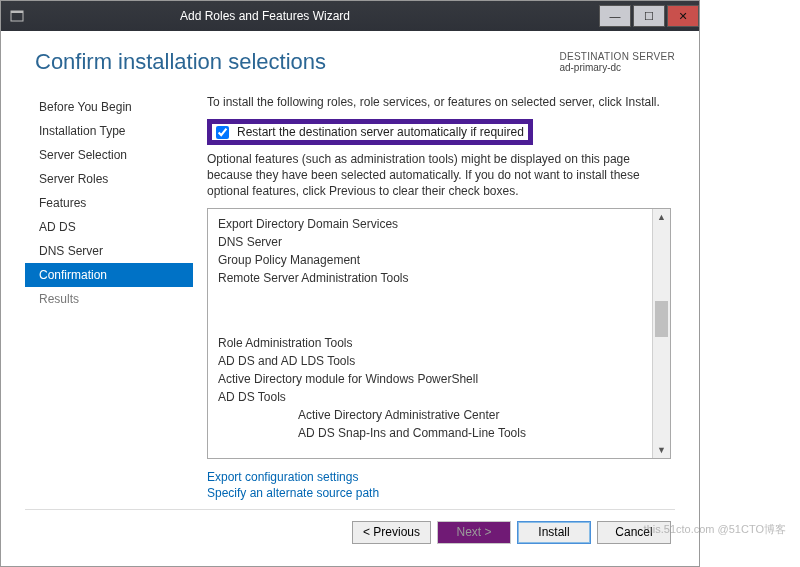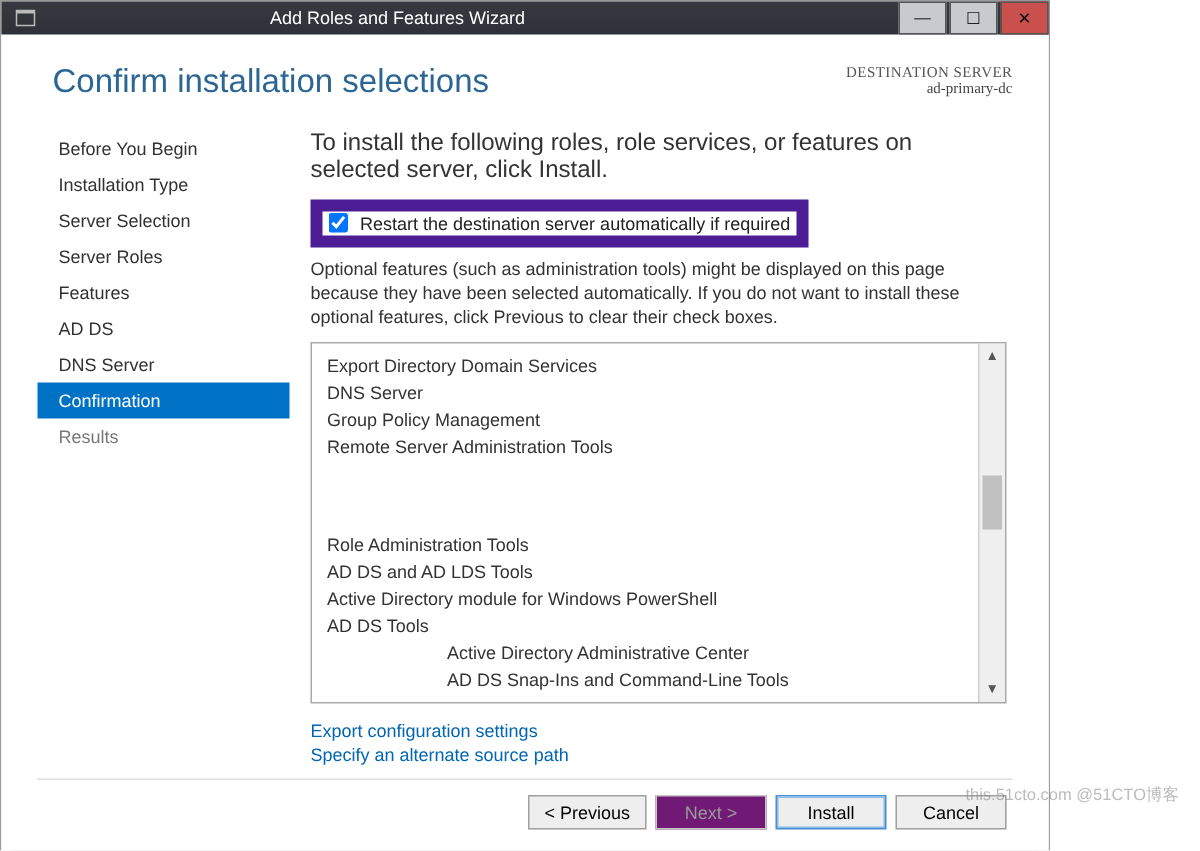"DESTINATION SERVER" .dest-server { font-family: Liberation Serif, serif -> none; text-align: right -> left }
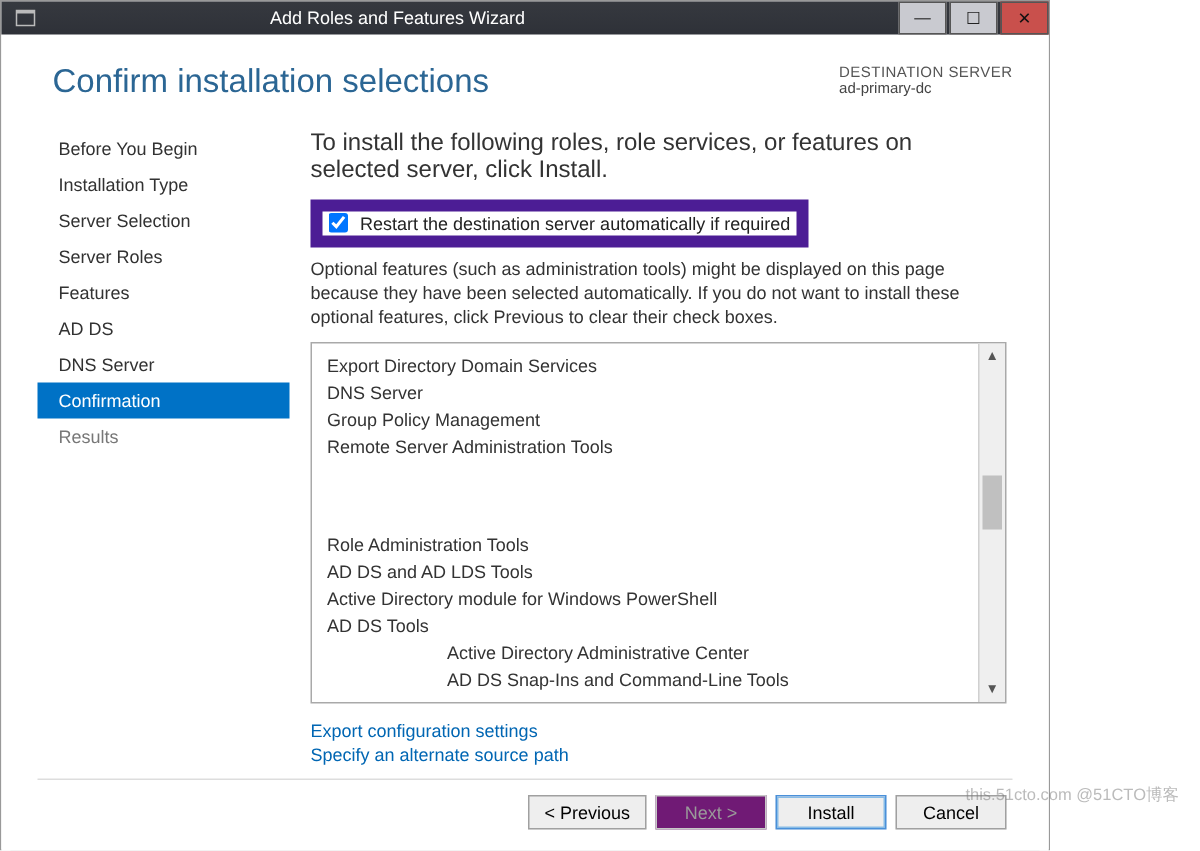"To install the following roles," .intro { font-size: 16px -> 12px }
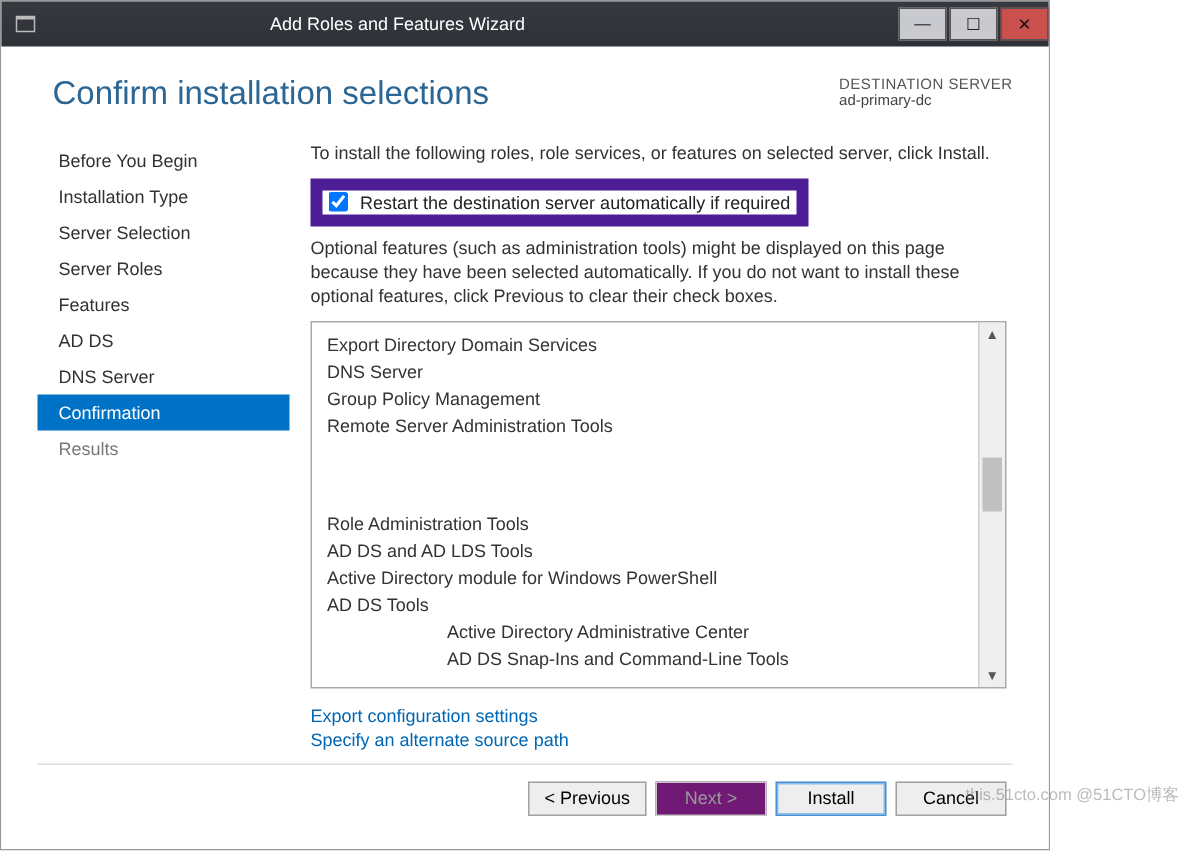"Restart the destination server" .restart-row { align-items: flex-start -> flex-end; border: 8px solid #4c1d95 -> 5px solid #4c1d95 }
